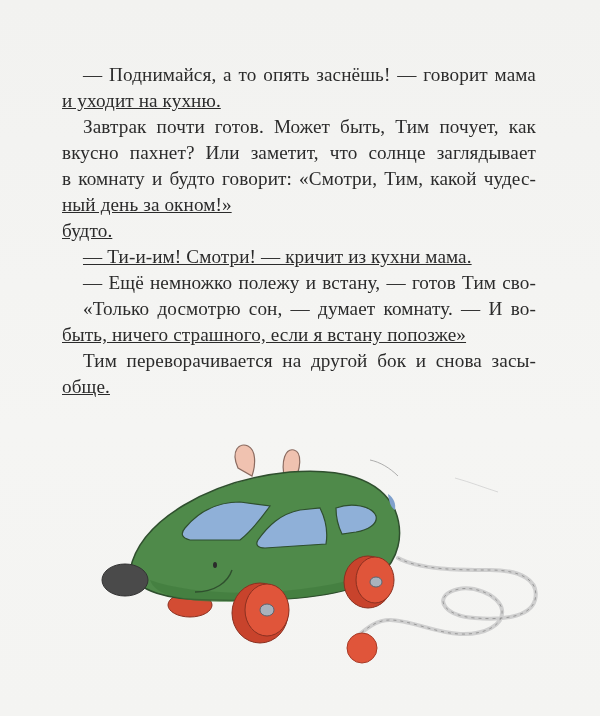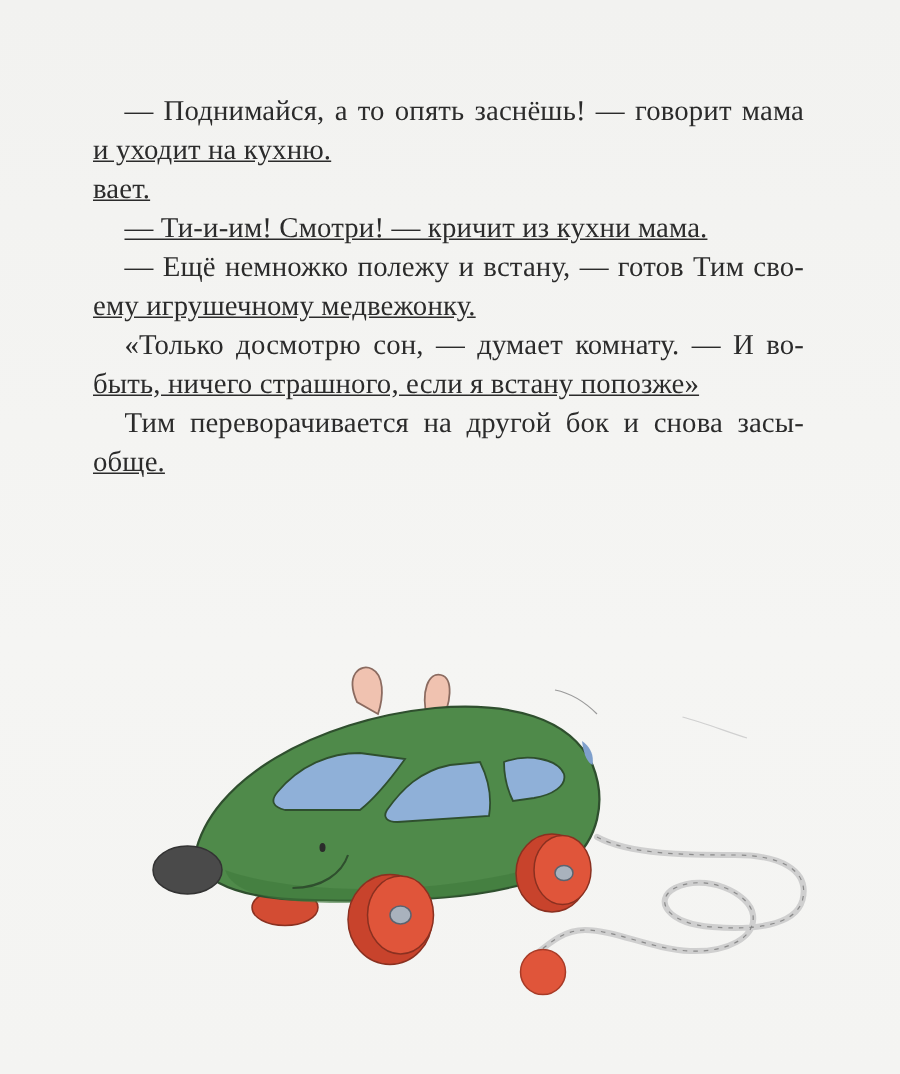"Завтрак почти готов. Может быть," p.para { html: none -> <p> <span>Завтрак почти готов. Может быть, Тим почует, как</span> <span>вкусно пахнет? Или заметит, что солнце заглядывает</span> <span>в комнату и будто говорит: «Смотри, Тим, какой чудес-</span> <span>ный день за окном!»</span> </p> }
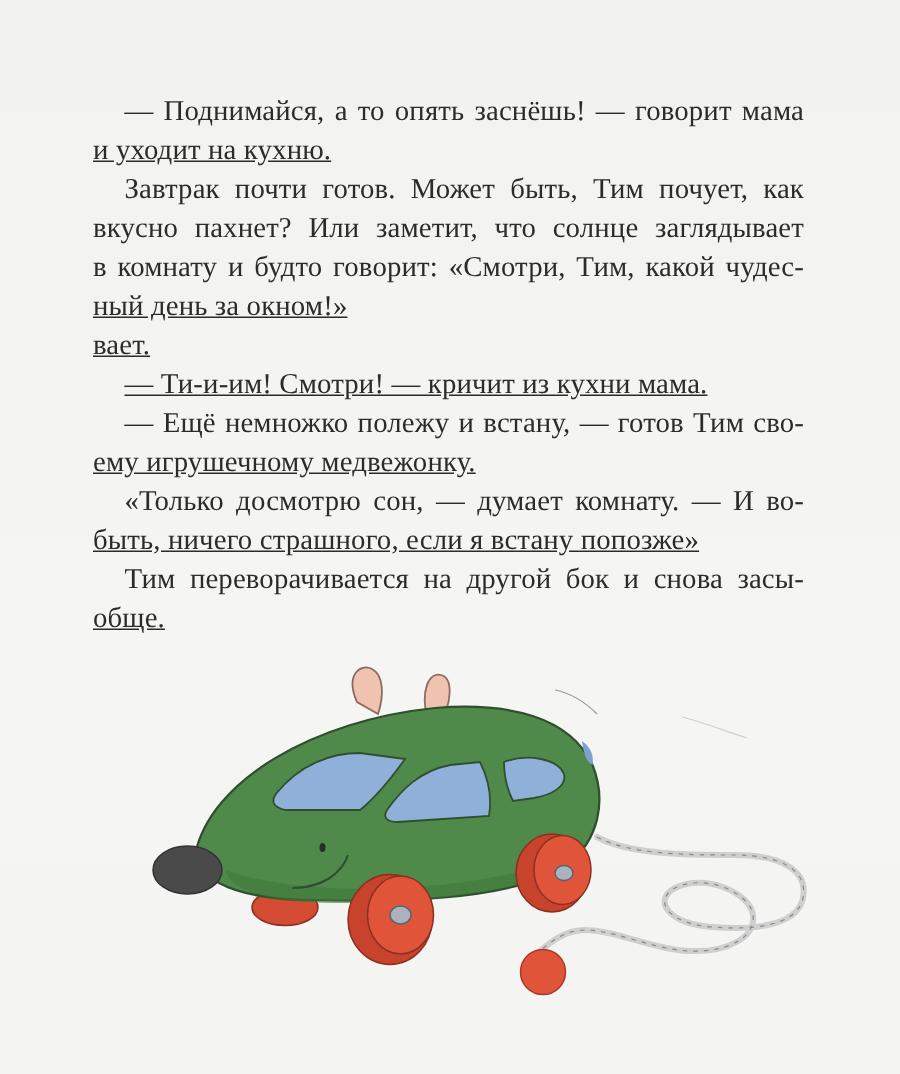"вает." span.line { text: вает -> будто }
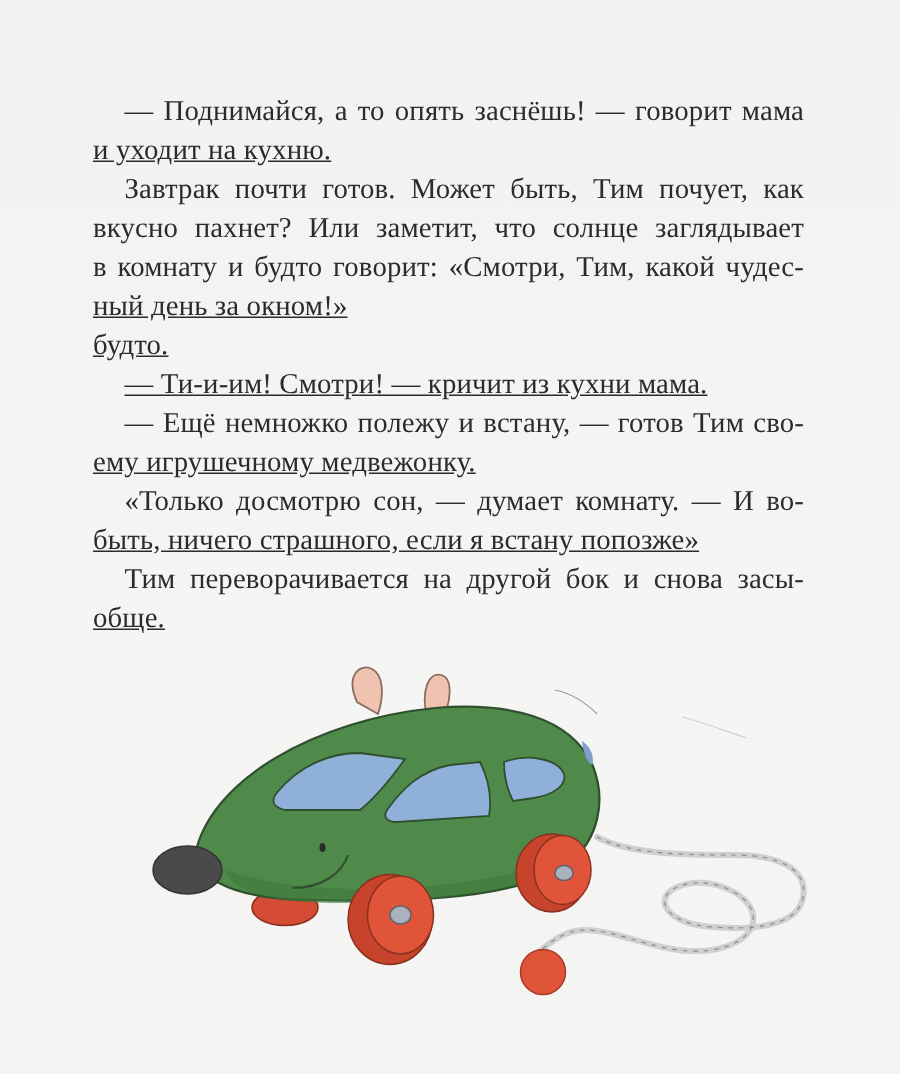"ему игрушечному медвежонку." span.line { html: <span>ему игрушечному медвежонку.</span> -> none }
